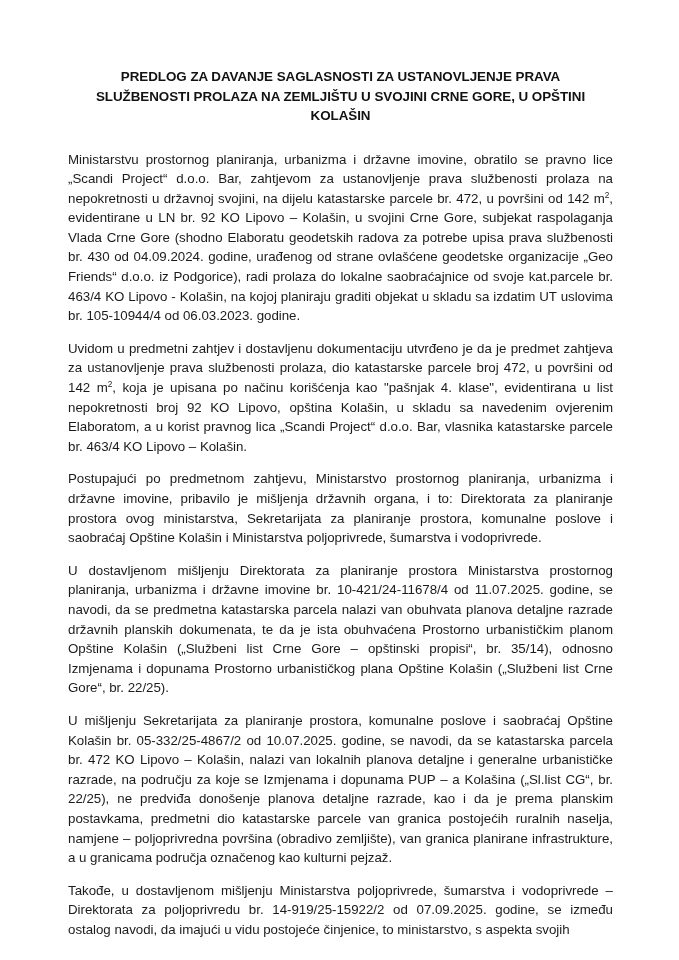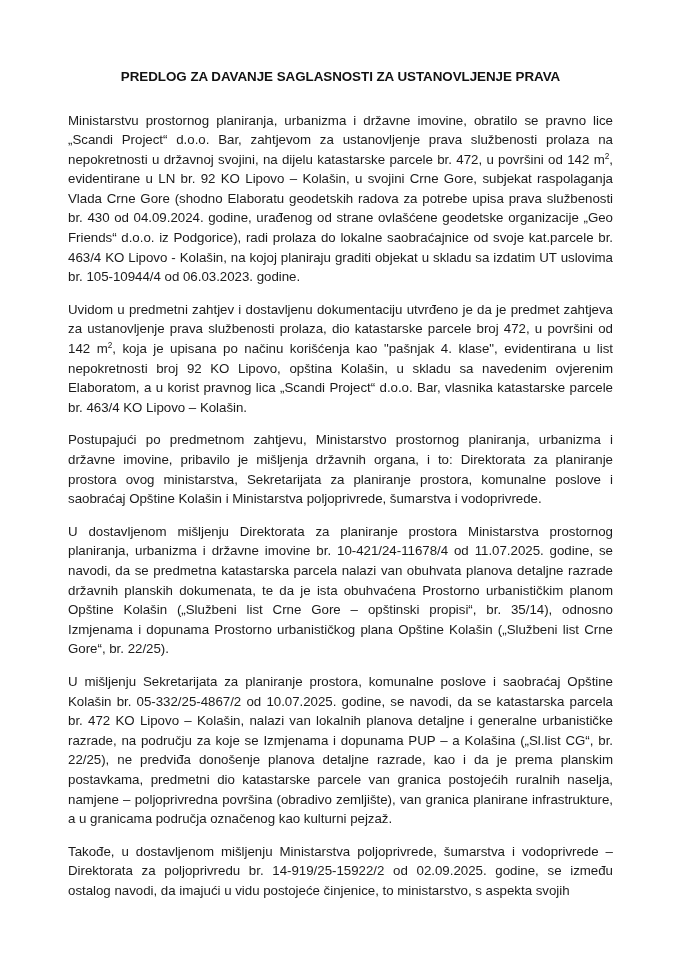"SLUŽBENOSTI PROLAZA NA ZEMLJIŠTU U" span.title-line { html: none -> <span>SLUŽBENOSTI PROLAZA NA ZEMLJIŠTU U SVOJINI CRNE GORE, U OPŠTINI</span> }
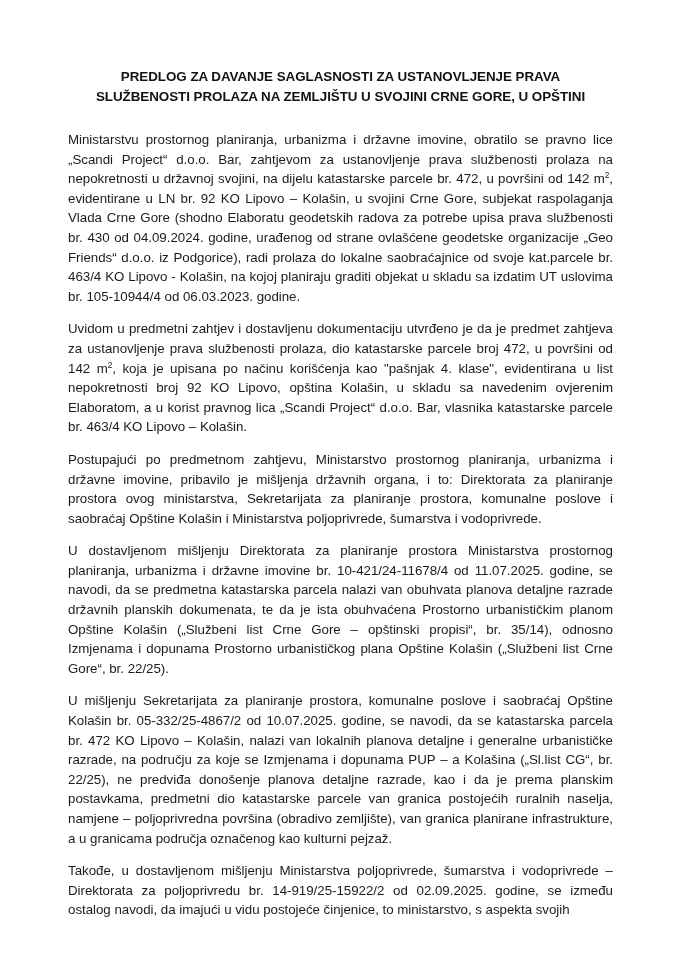"KOLAŠIN" span.title-line { html: none -> <span>KOLAŠIN</span> }
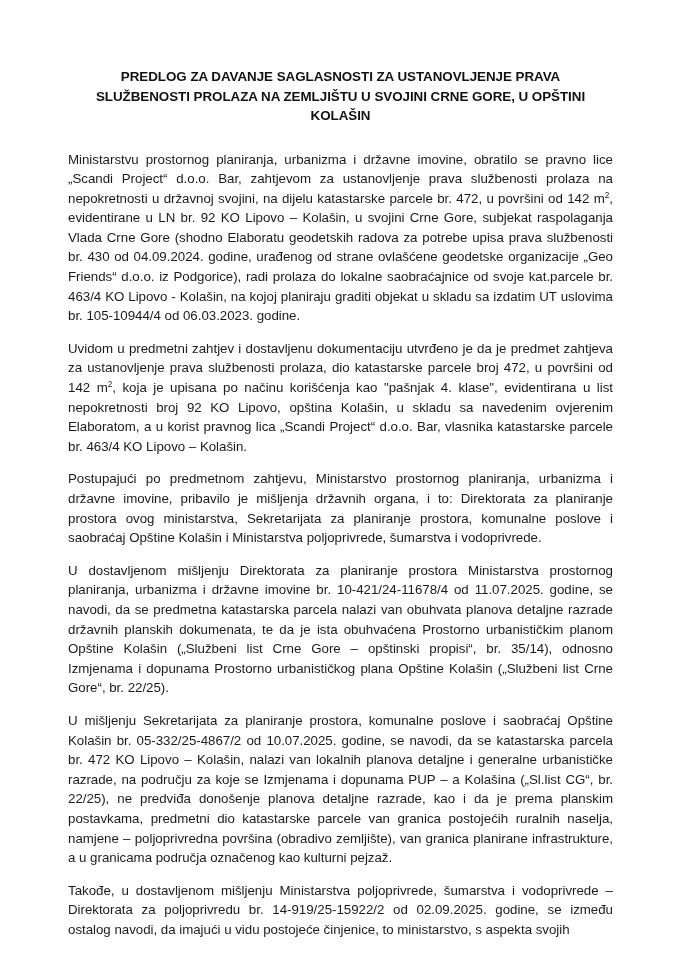"Takođe, u dostavljenom mišljenju" p.para { text: 02.09.2025 -> 07.09.2025 }
